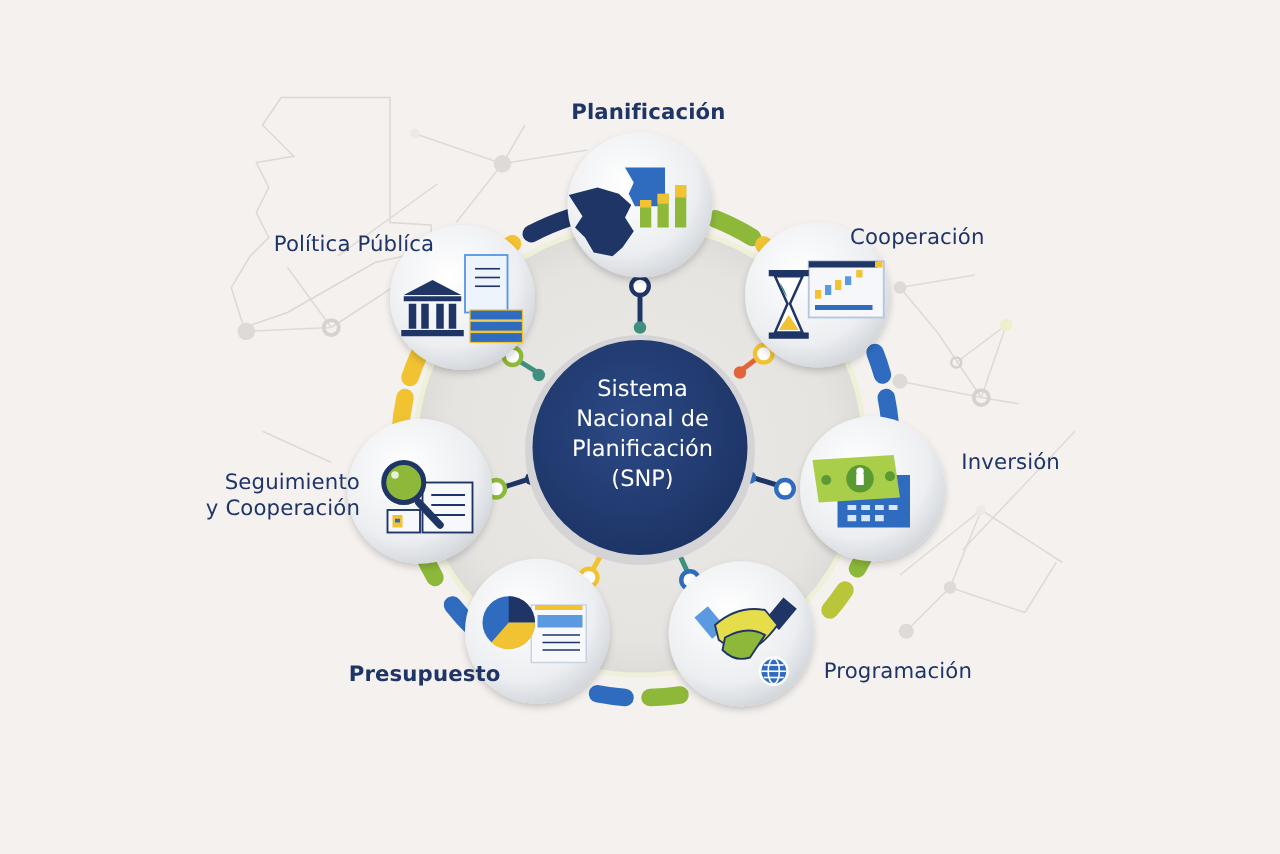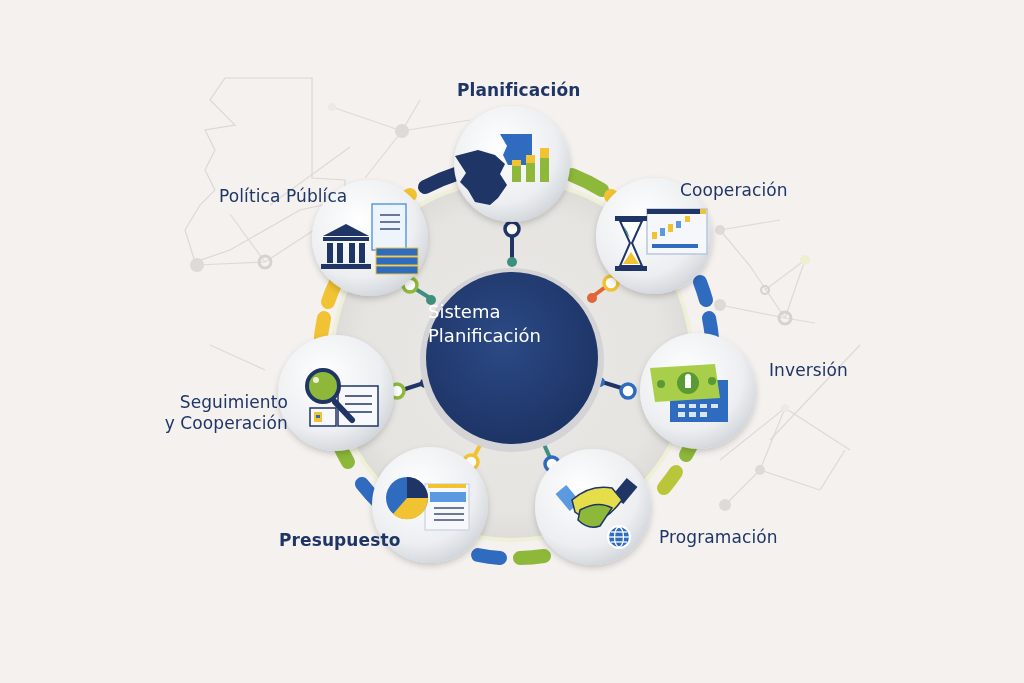"Sistema" .center-text { text-align: left -> center }
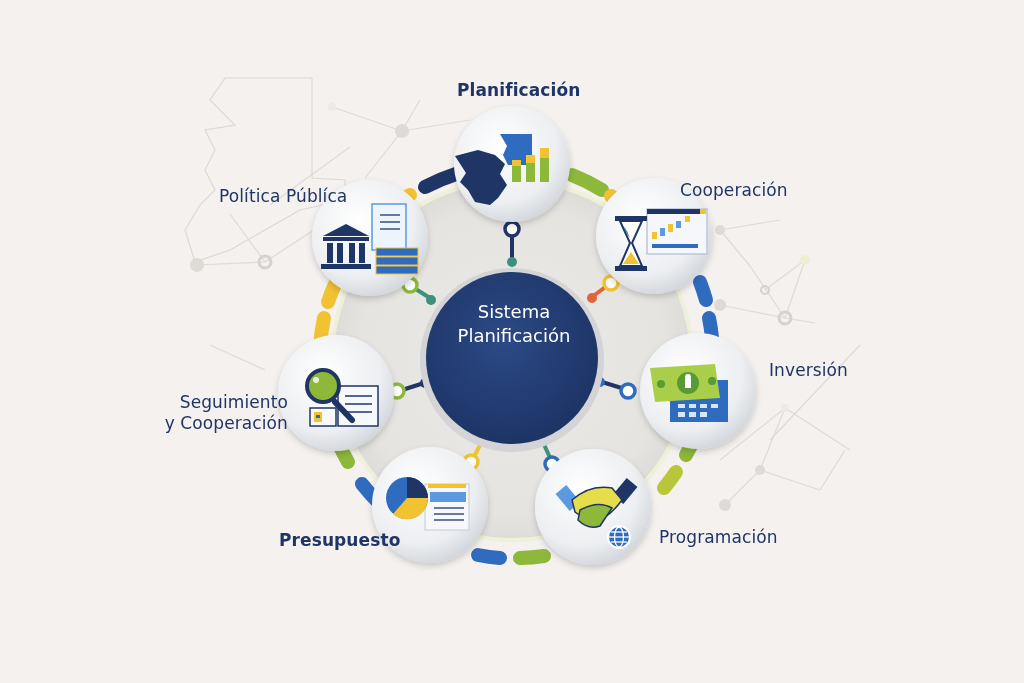"Nacional de" div { html: none -> <div>Nacional de</div> }
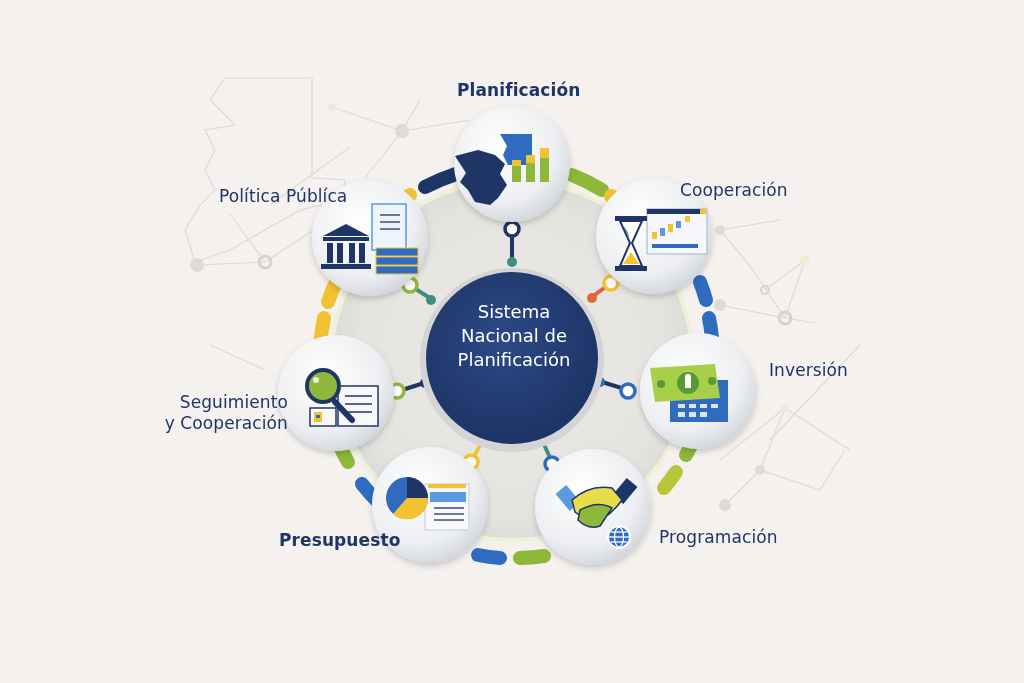"Seguimiento" div.label { top: 392px -> 376px }
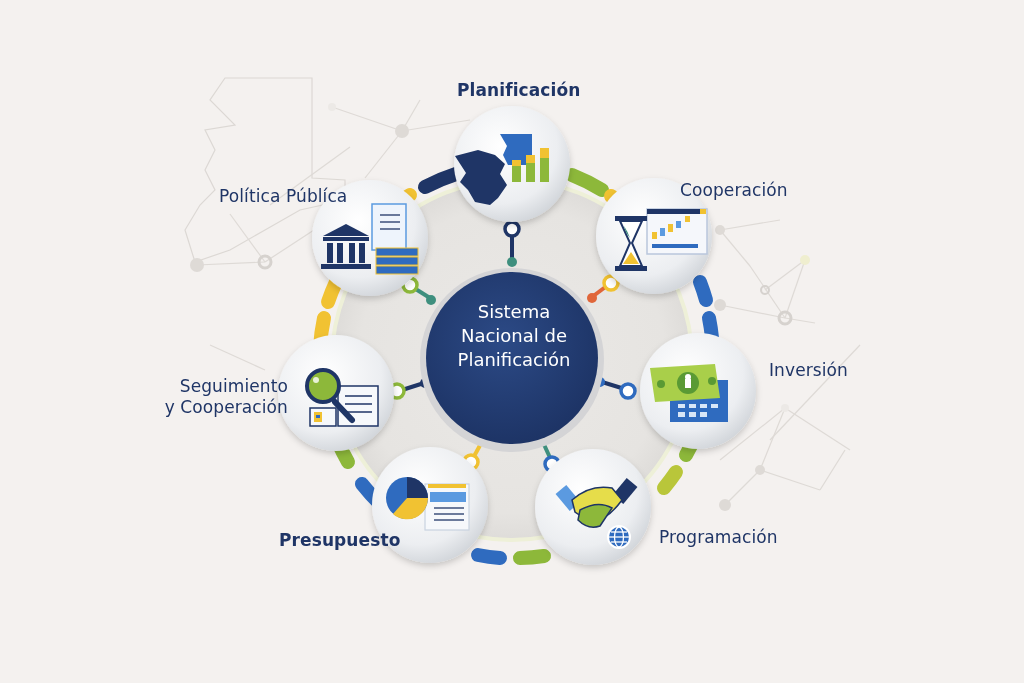"(SNP)" div { html: none -> <div>(SNP)</div> }
